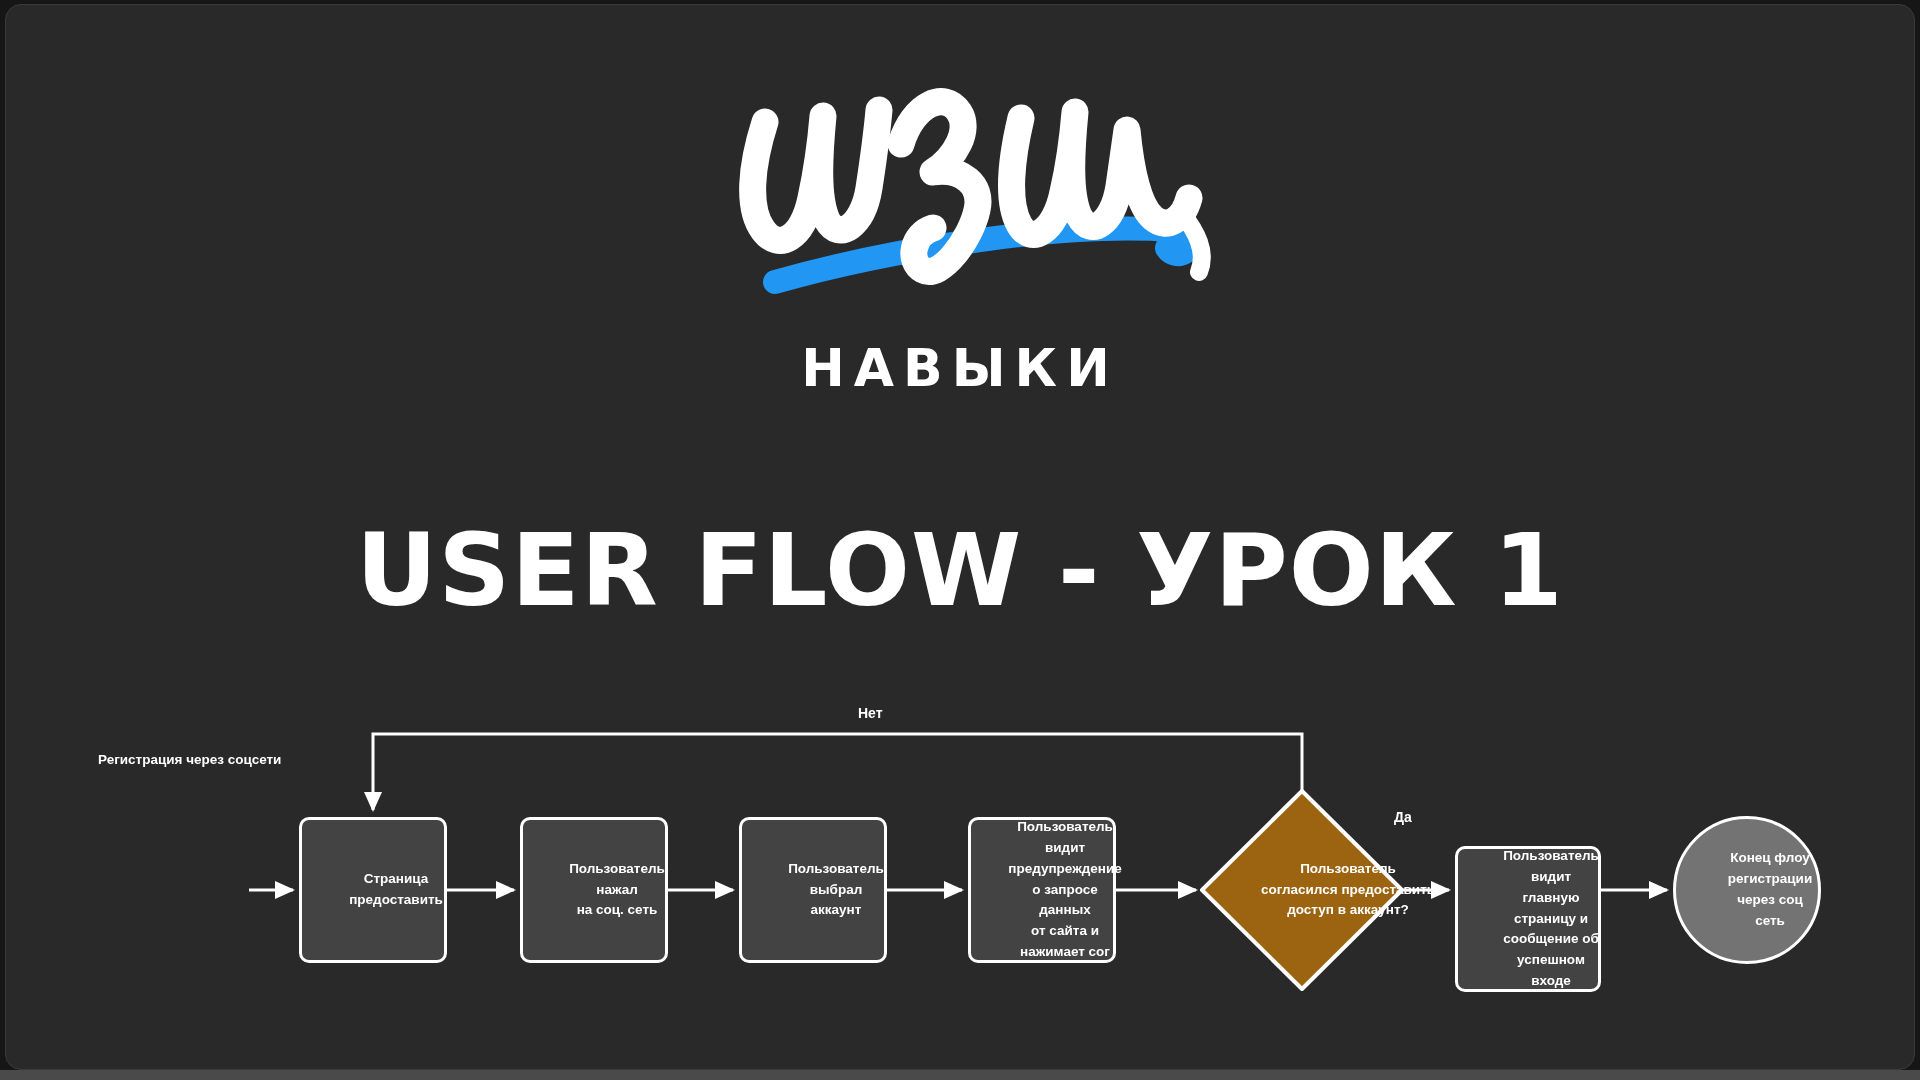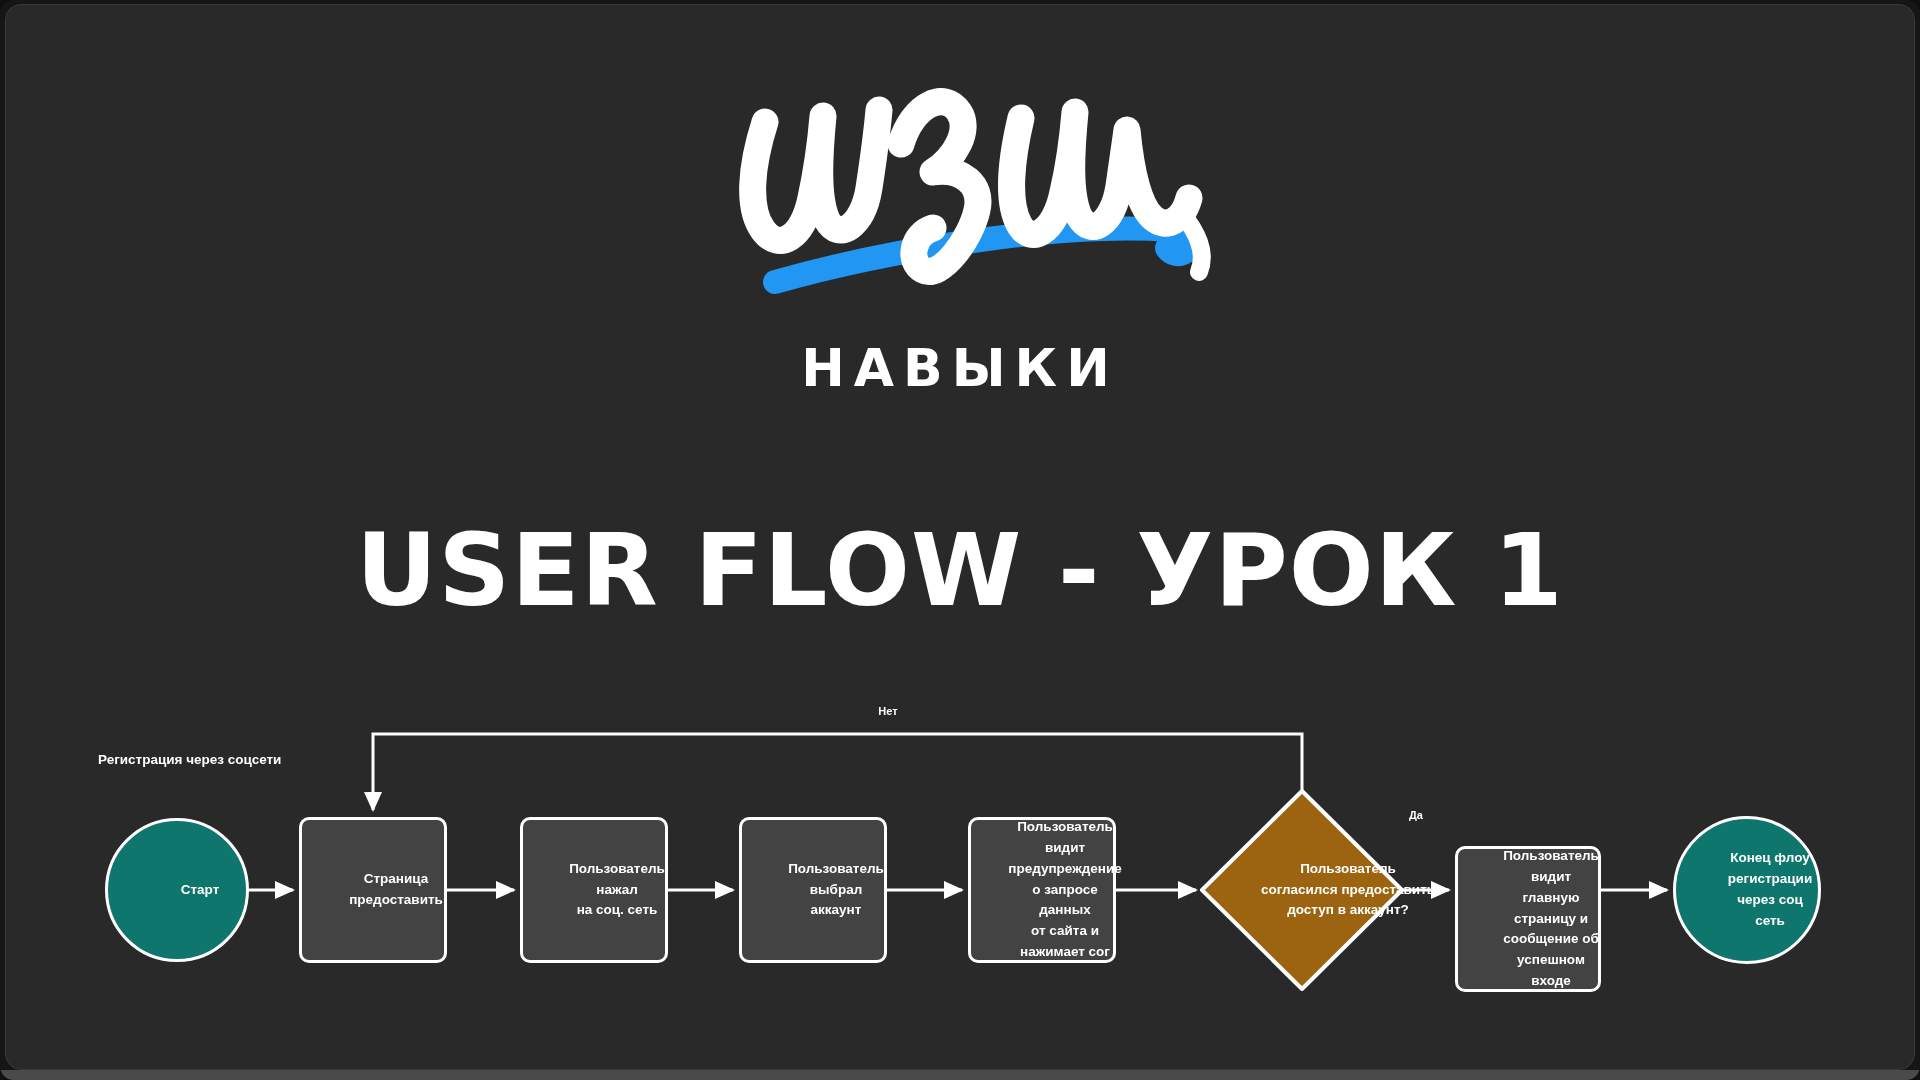"НАВЫКИ" .canvas { border-radius: 14px -> none }
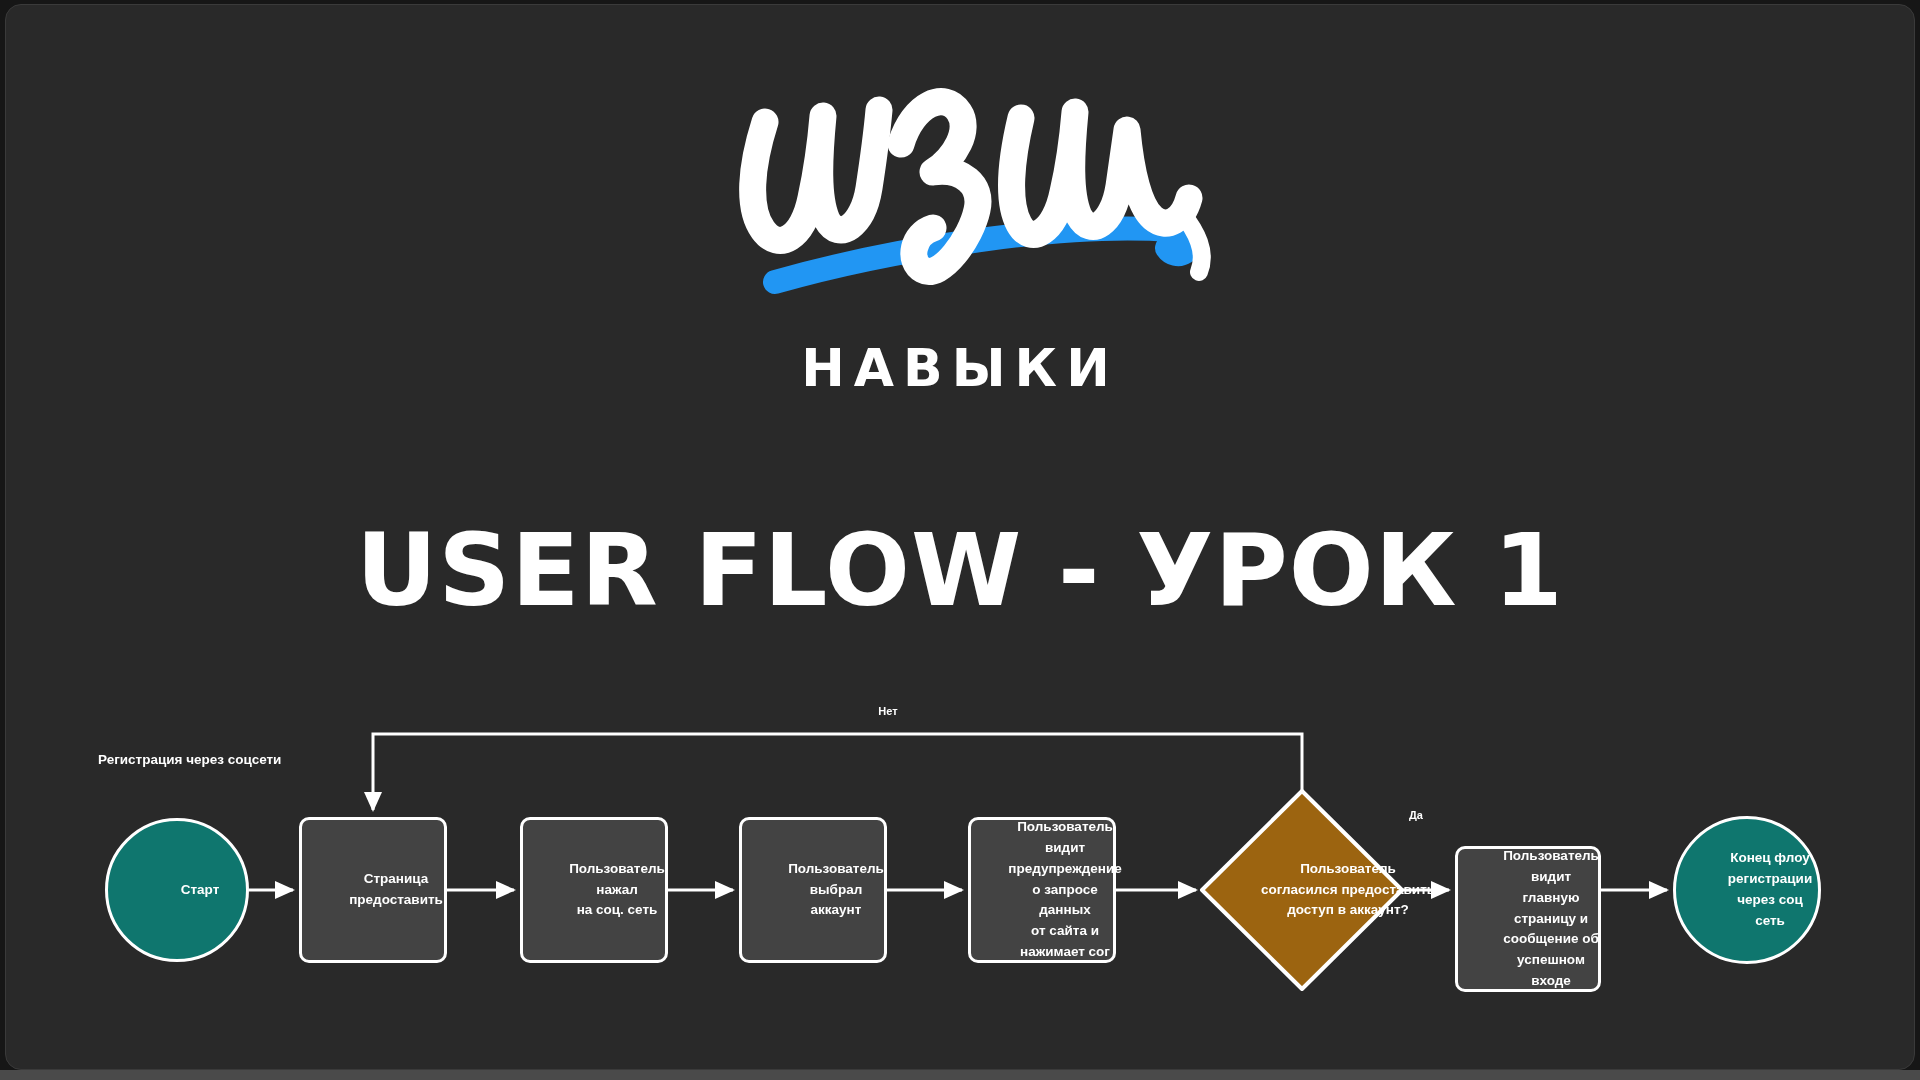"Нет" .edge-label { font-size: 11px -> 14px; text-align: center -> none }
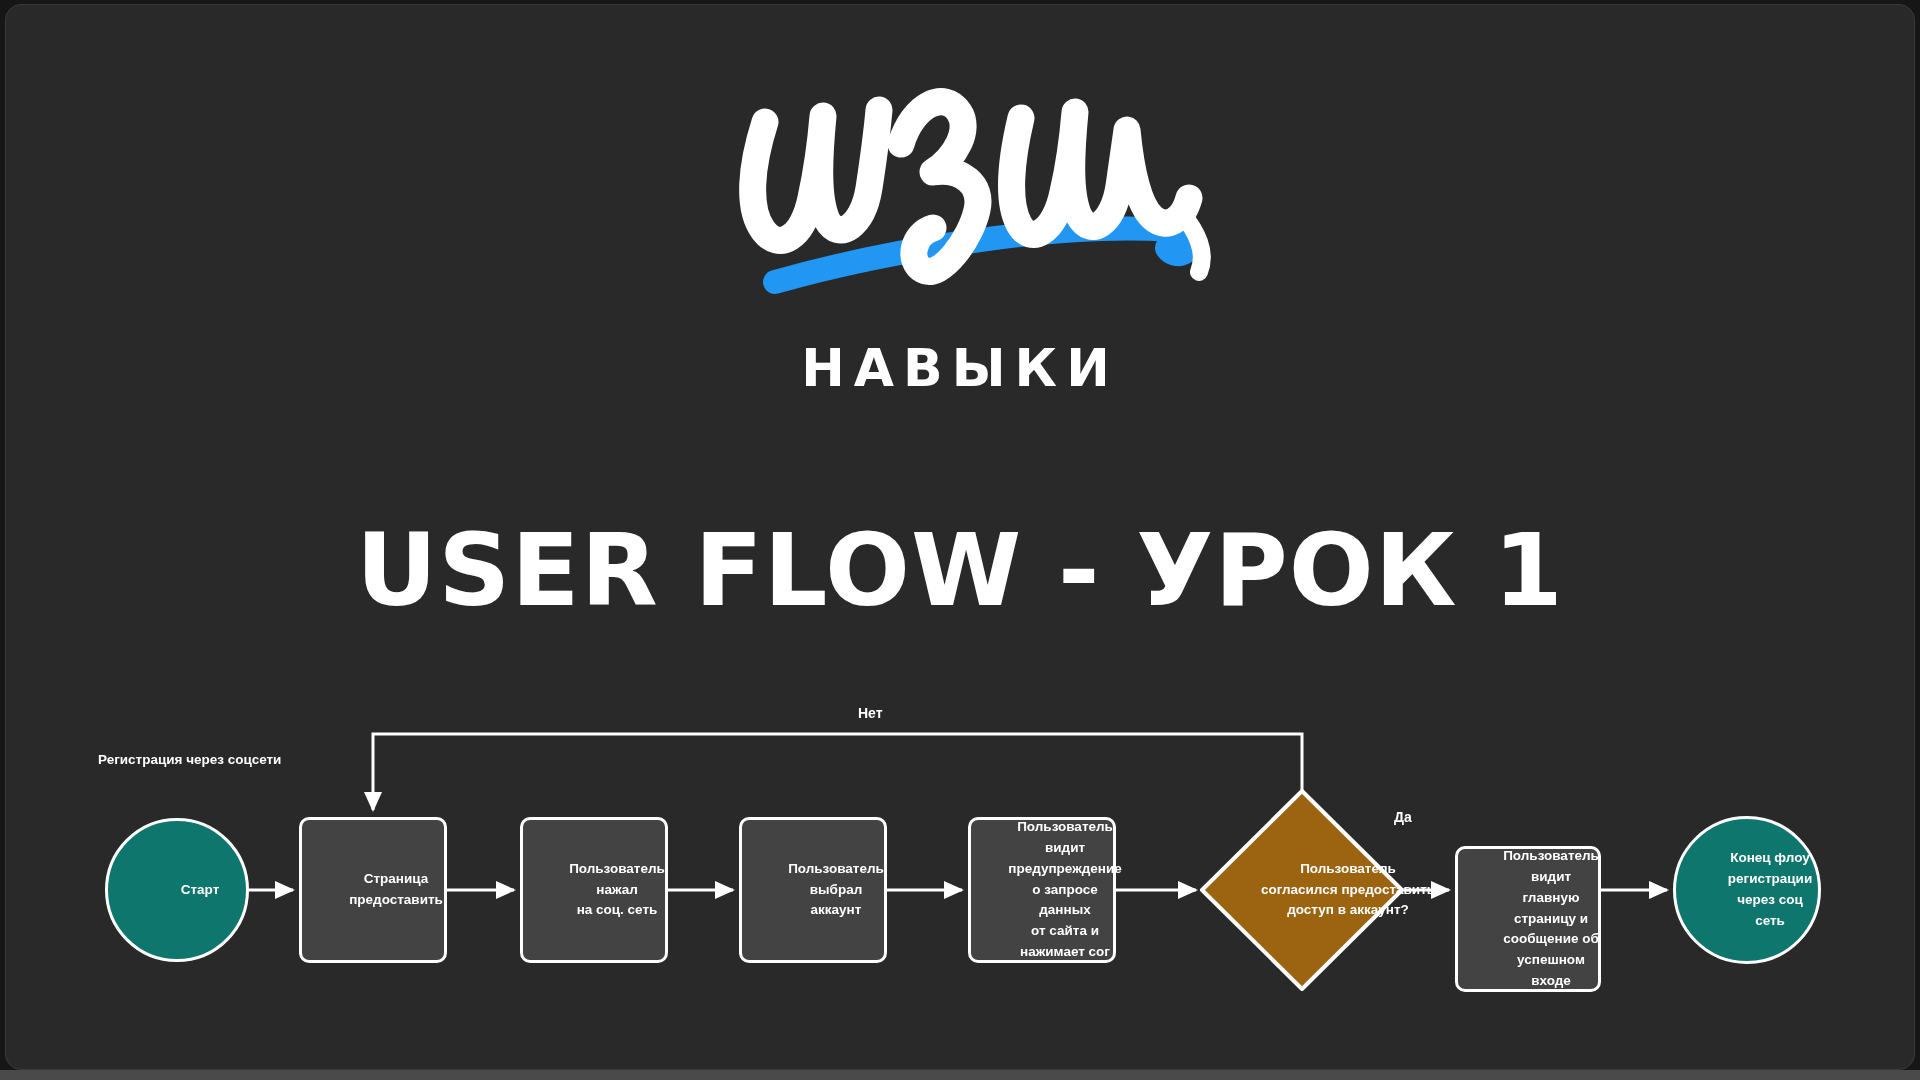"Конец флоу" .node.circle { background: #0f766e -> #737373 }
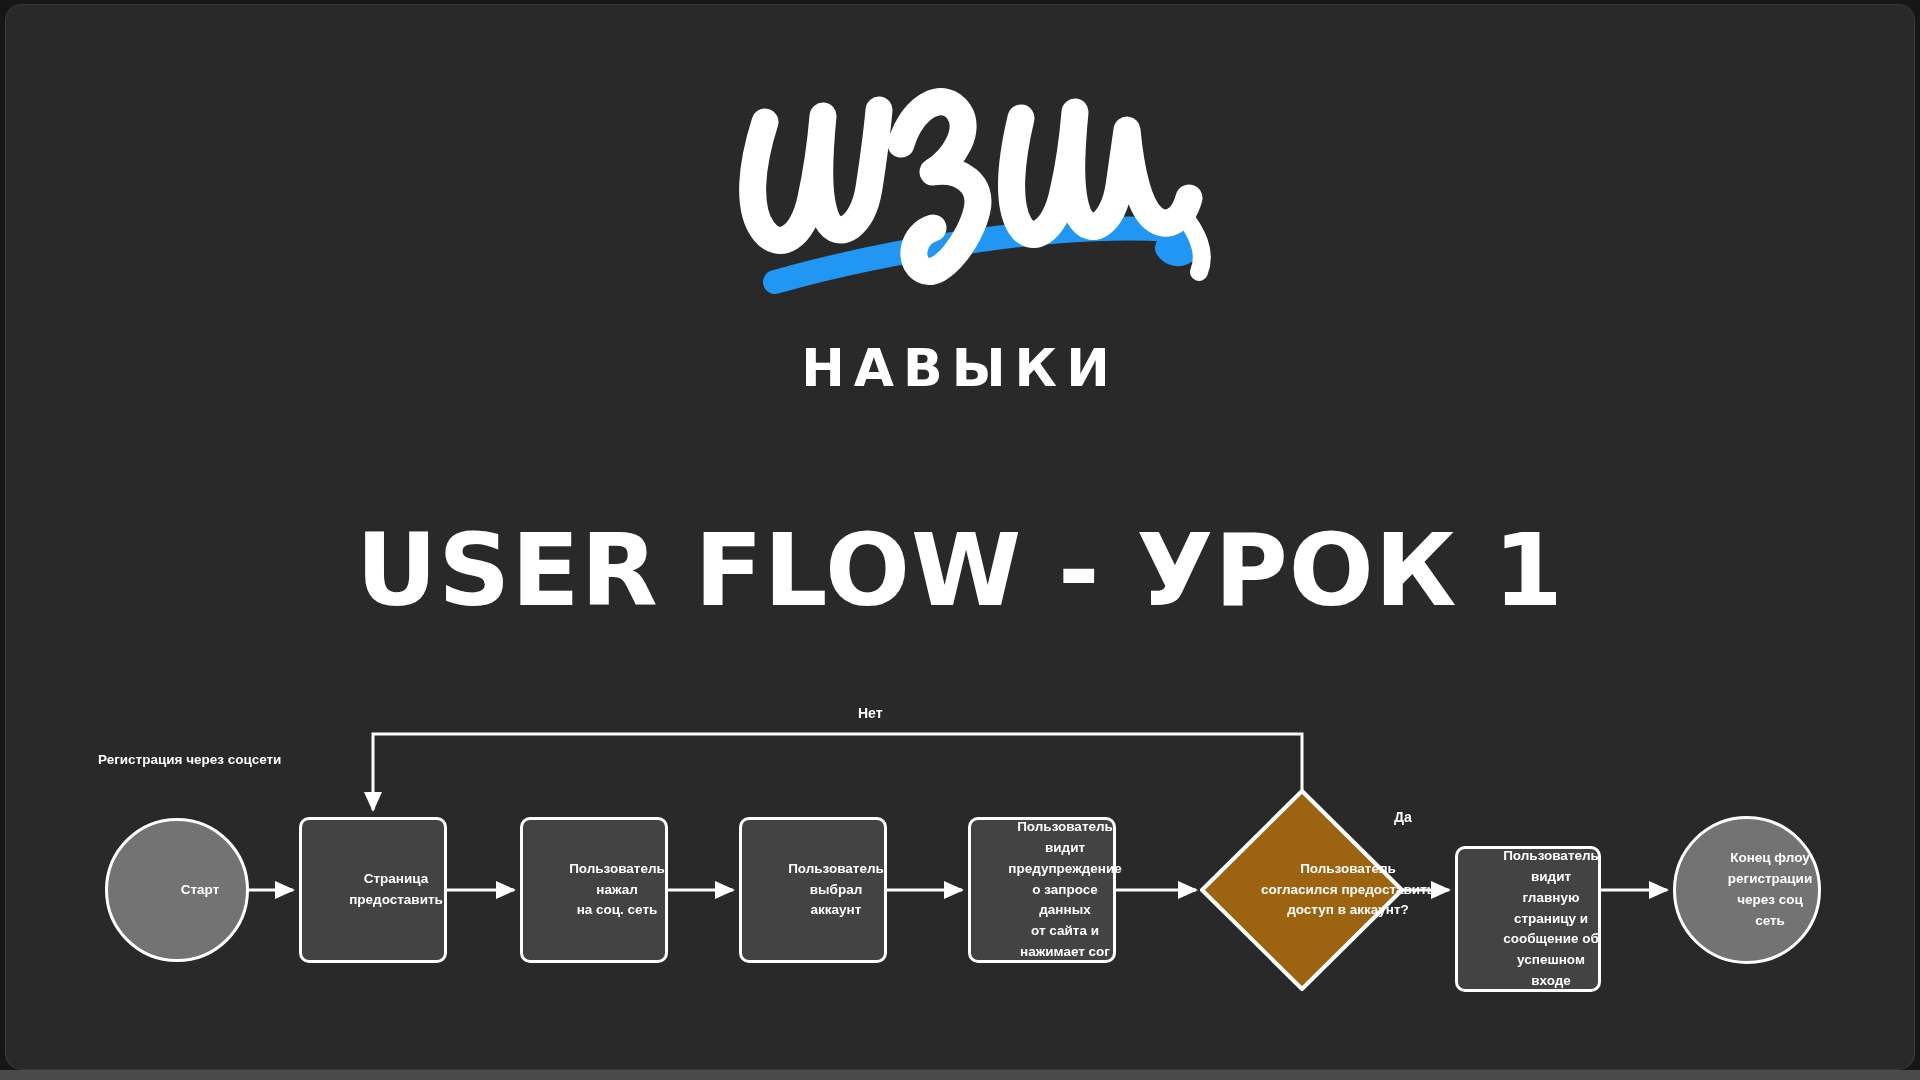"Старт" div.node { html: <div>Старт</div> -> none }
